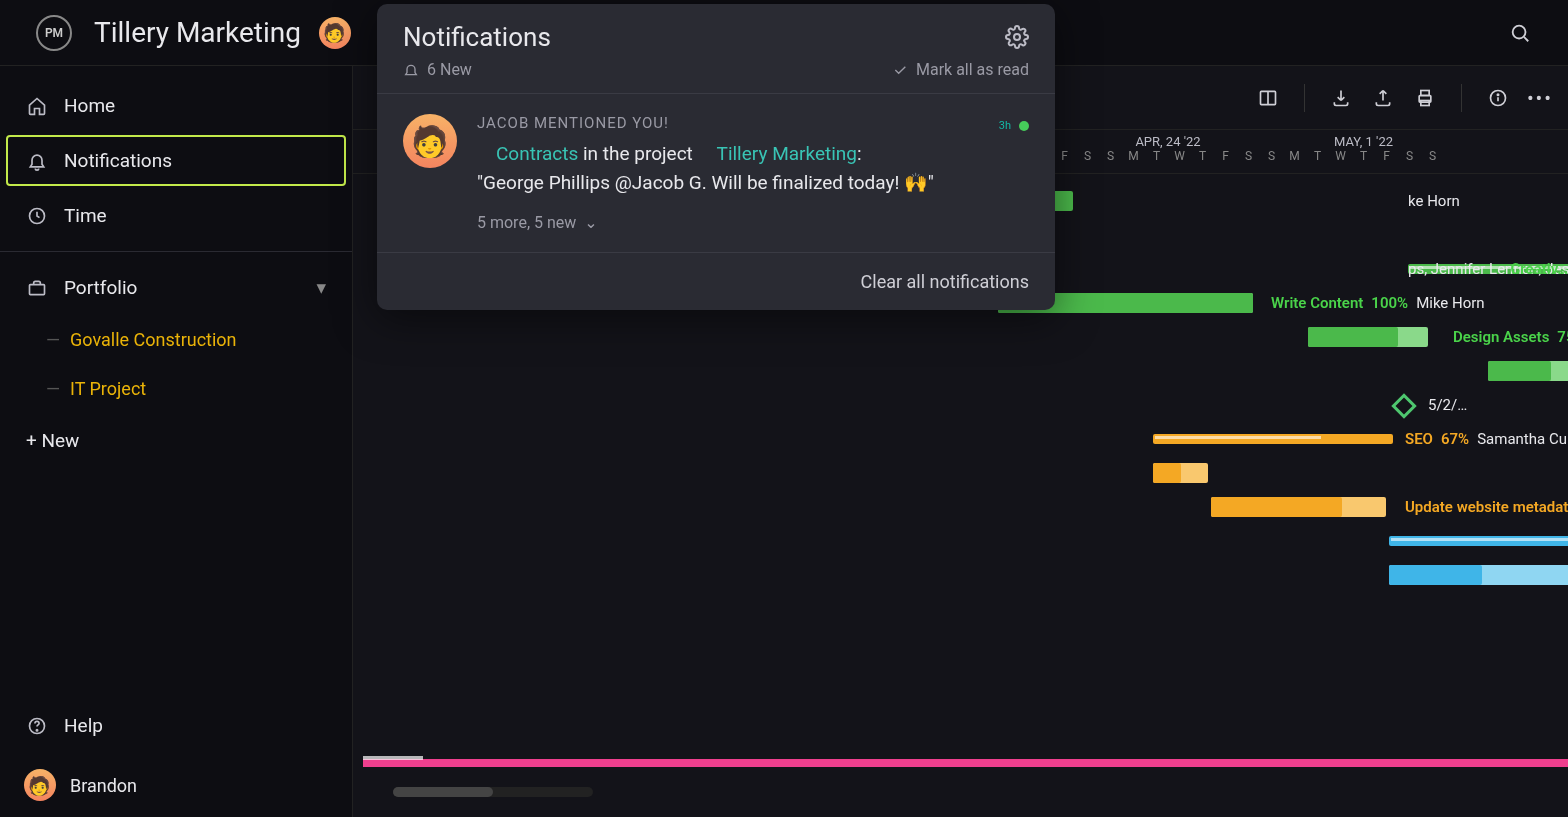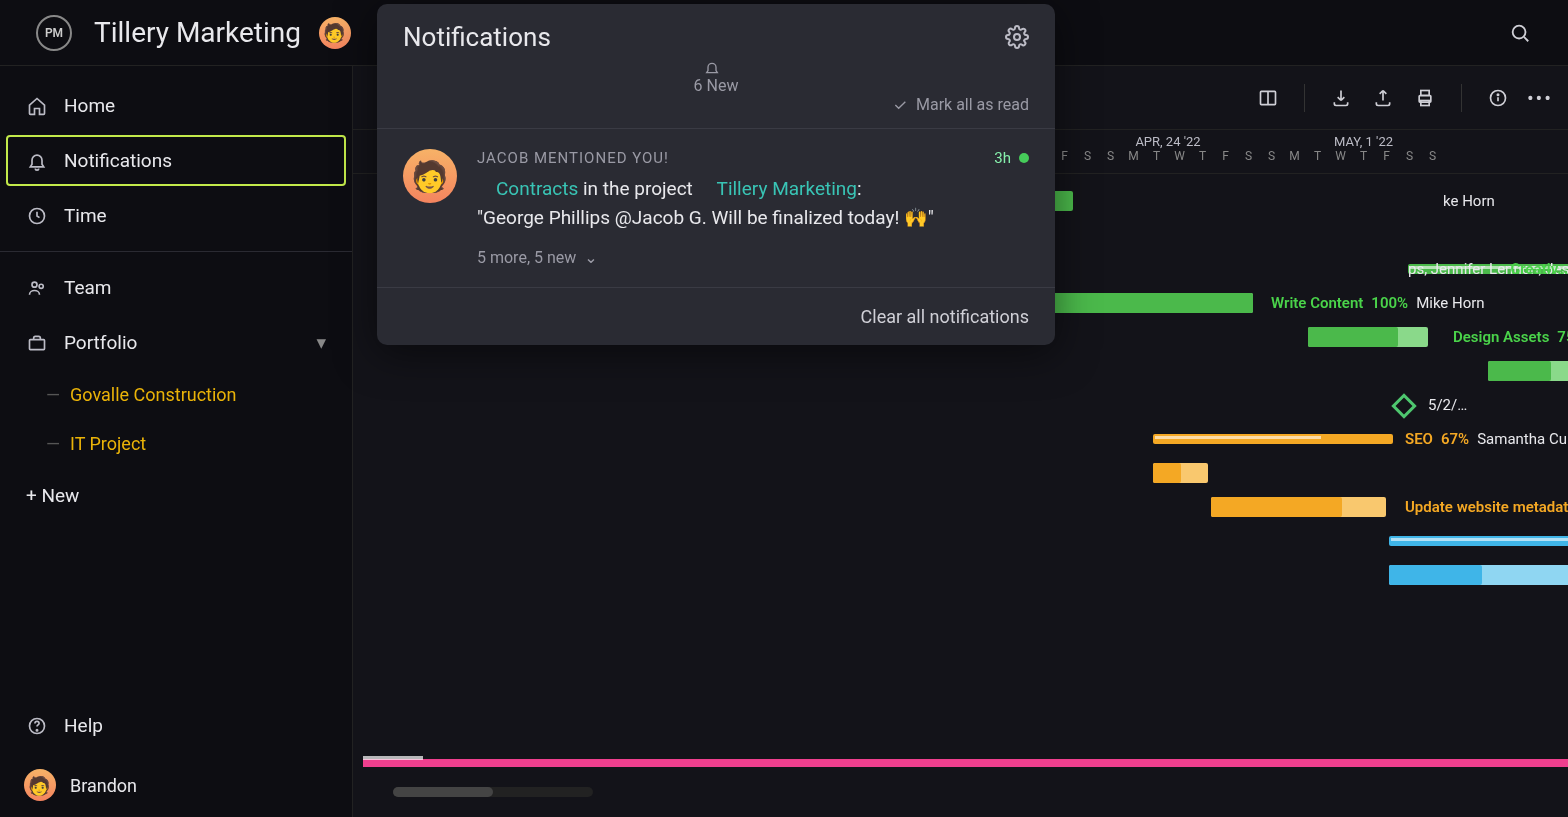"6 New" .notif-sub { flex-direction: column -> none }
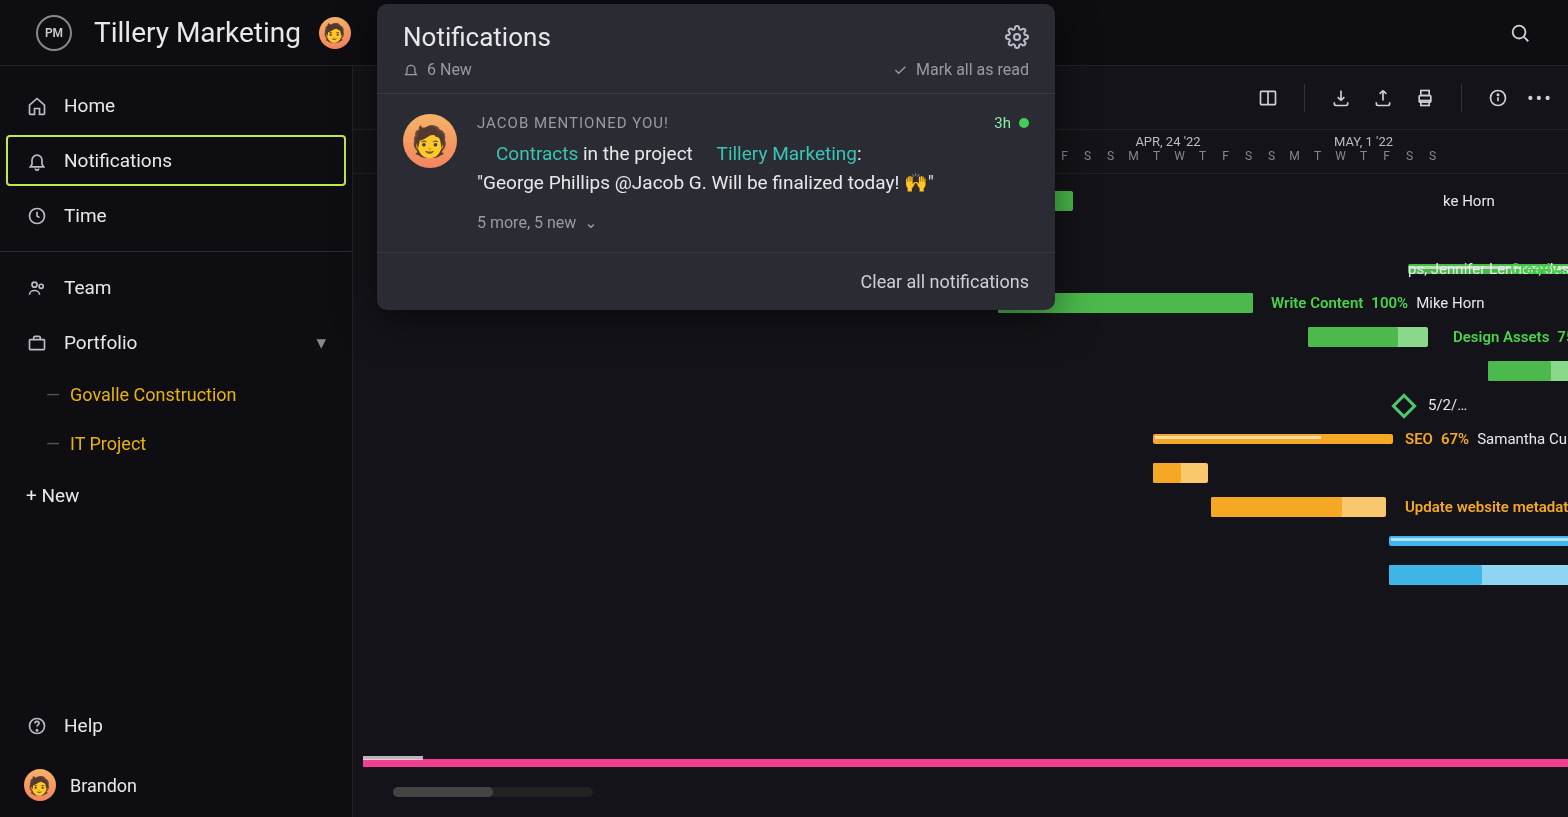"3h" .notif-time { color: #86efac -> #14b8a6; font-size: 15px -> 11px }
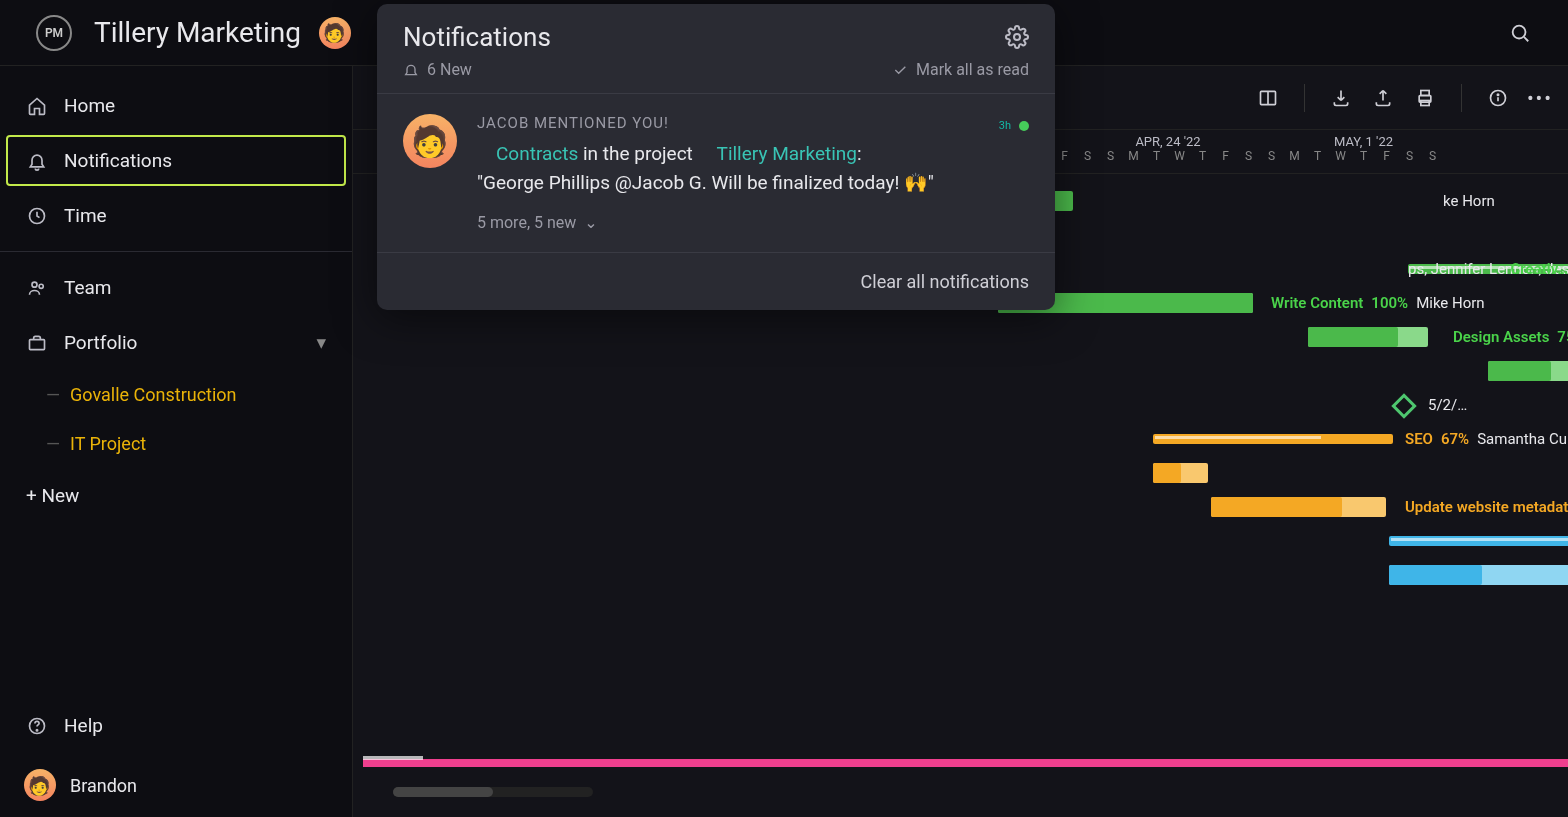"ke Horn" div.bar-label { margin-left: 35px -> none }
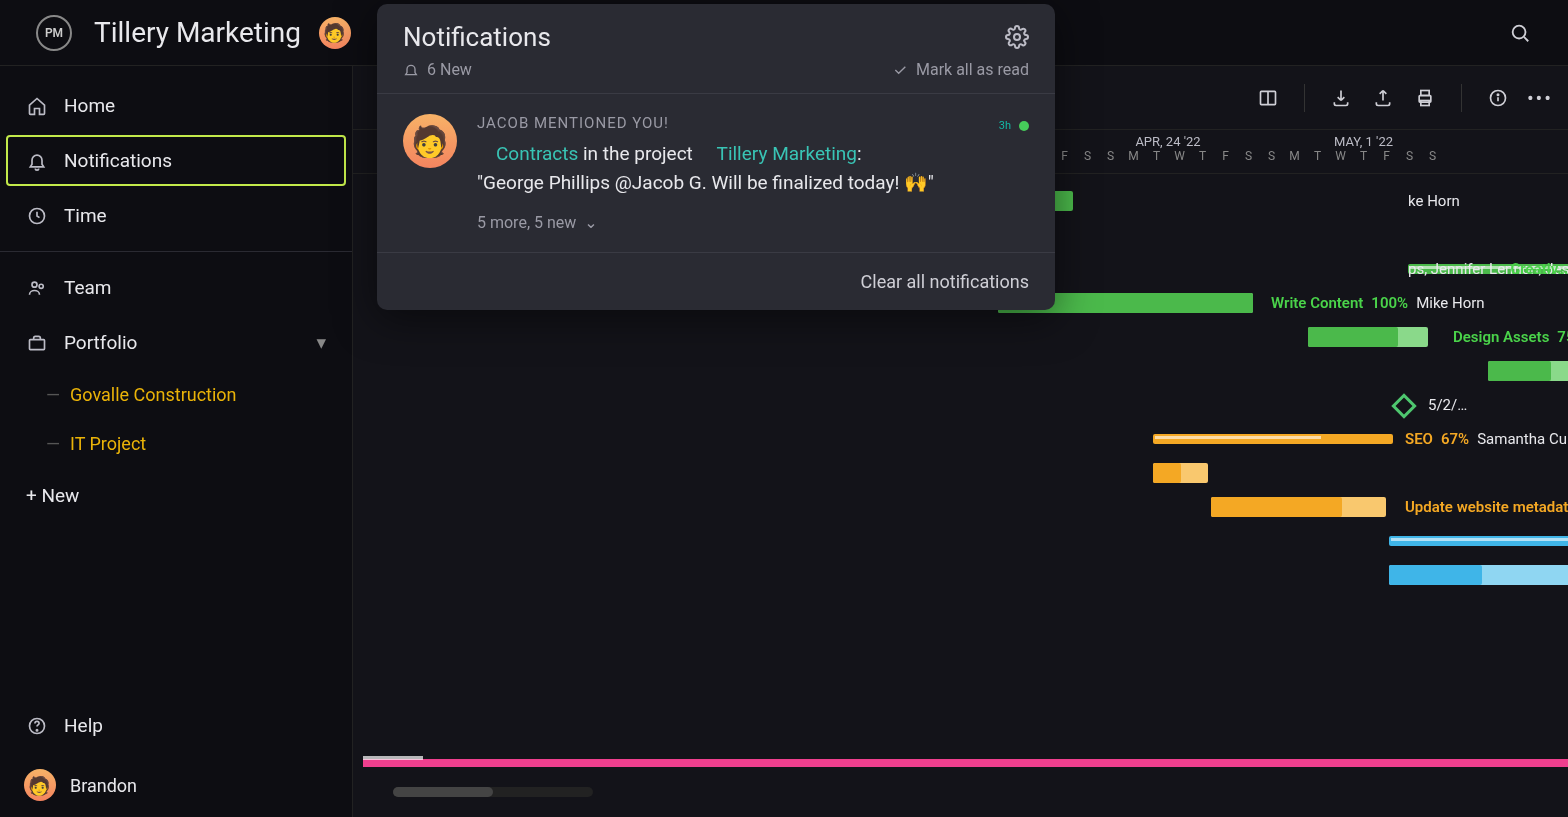"Team" div.nav-item { html: <div> <span> <svg> <circle></circle> <circle></circle> <path></path> </svg> </span> <span>Team</span> </div> -> none }
